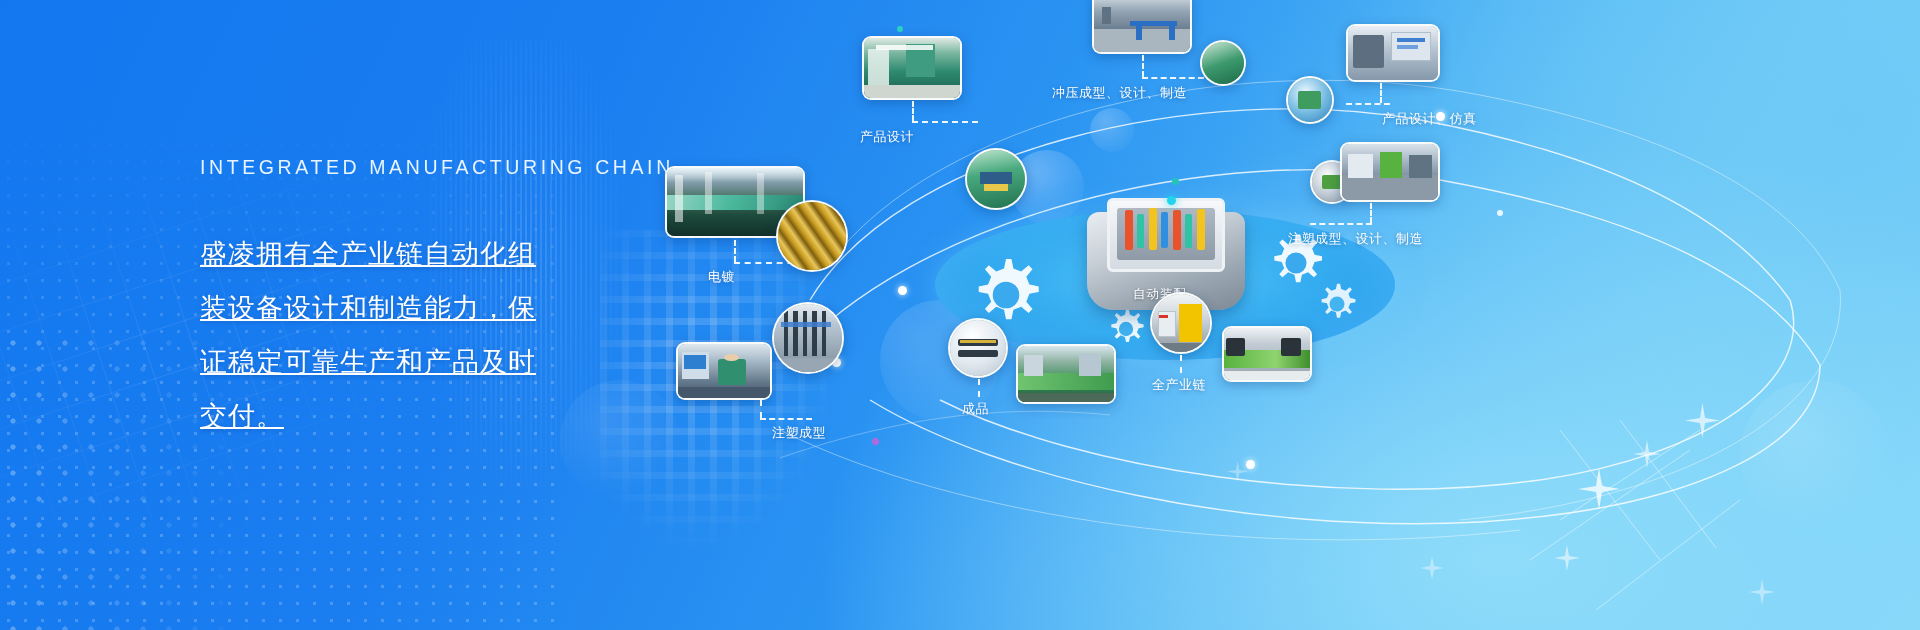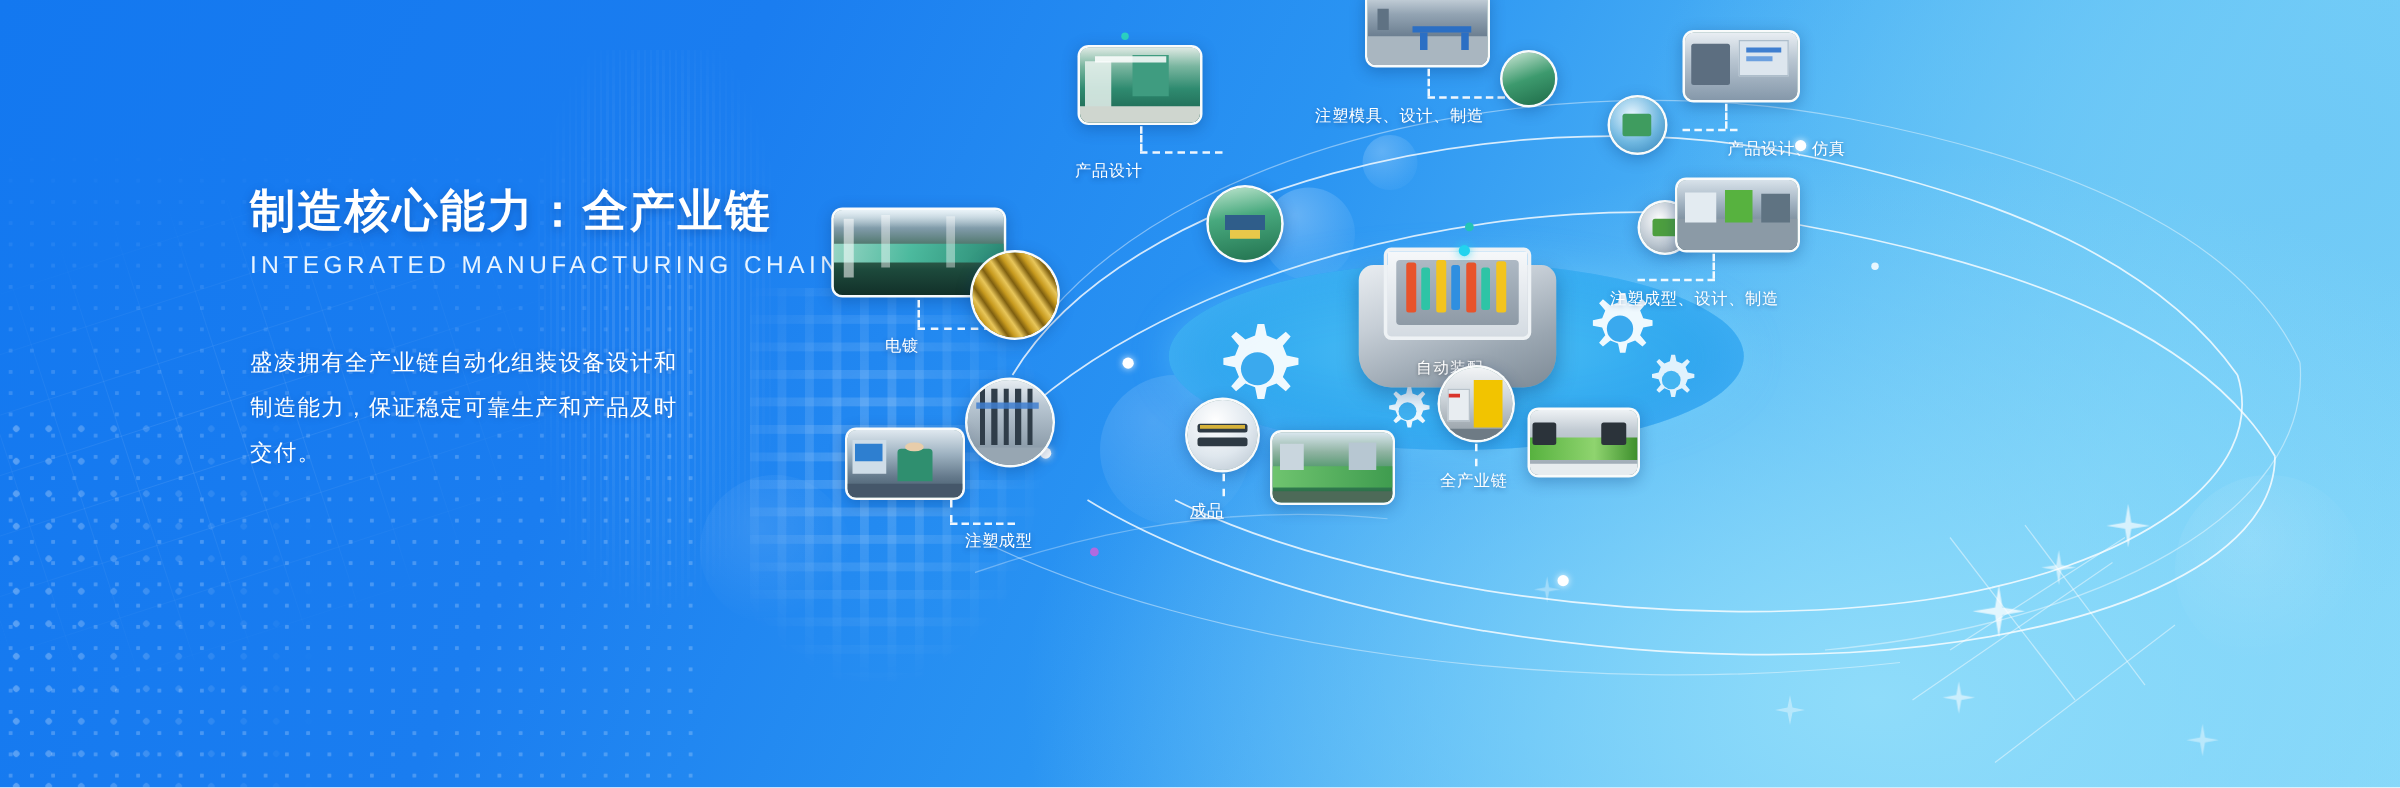"注塑模具、设计、制造" div.label { text: 注塑模具 -> 冲压成型 }
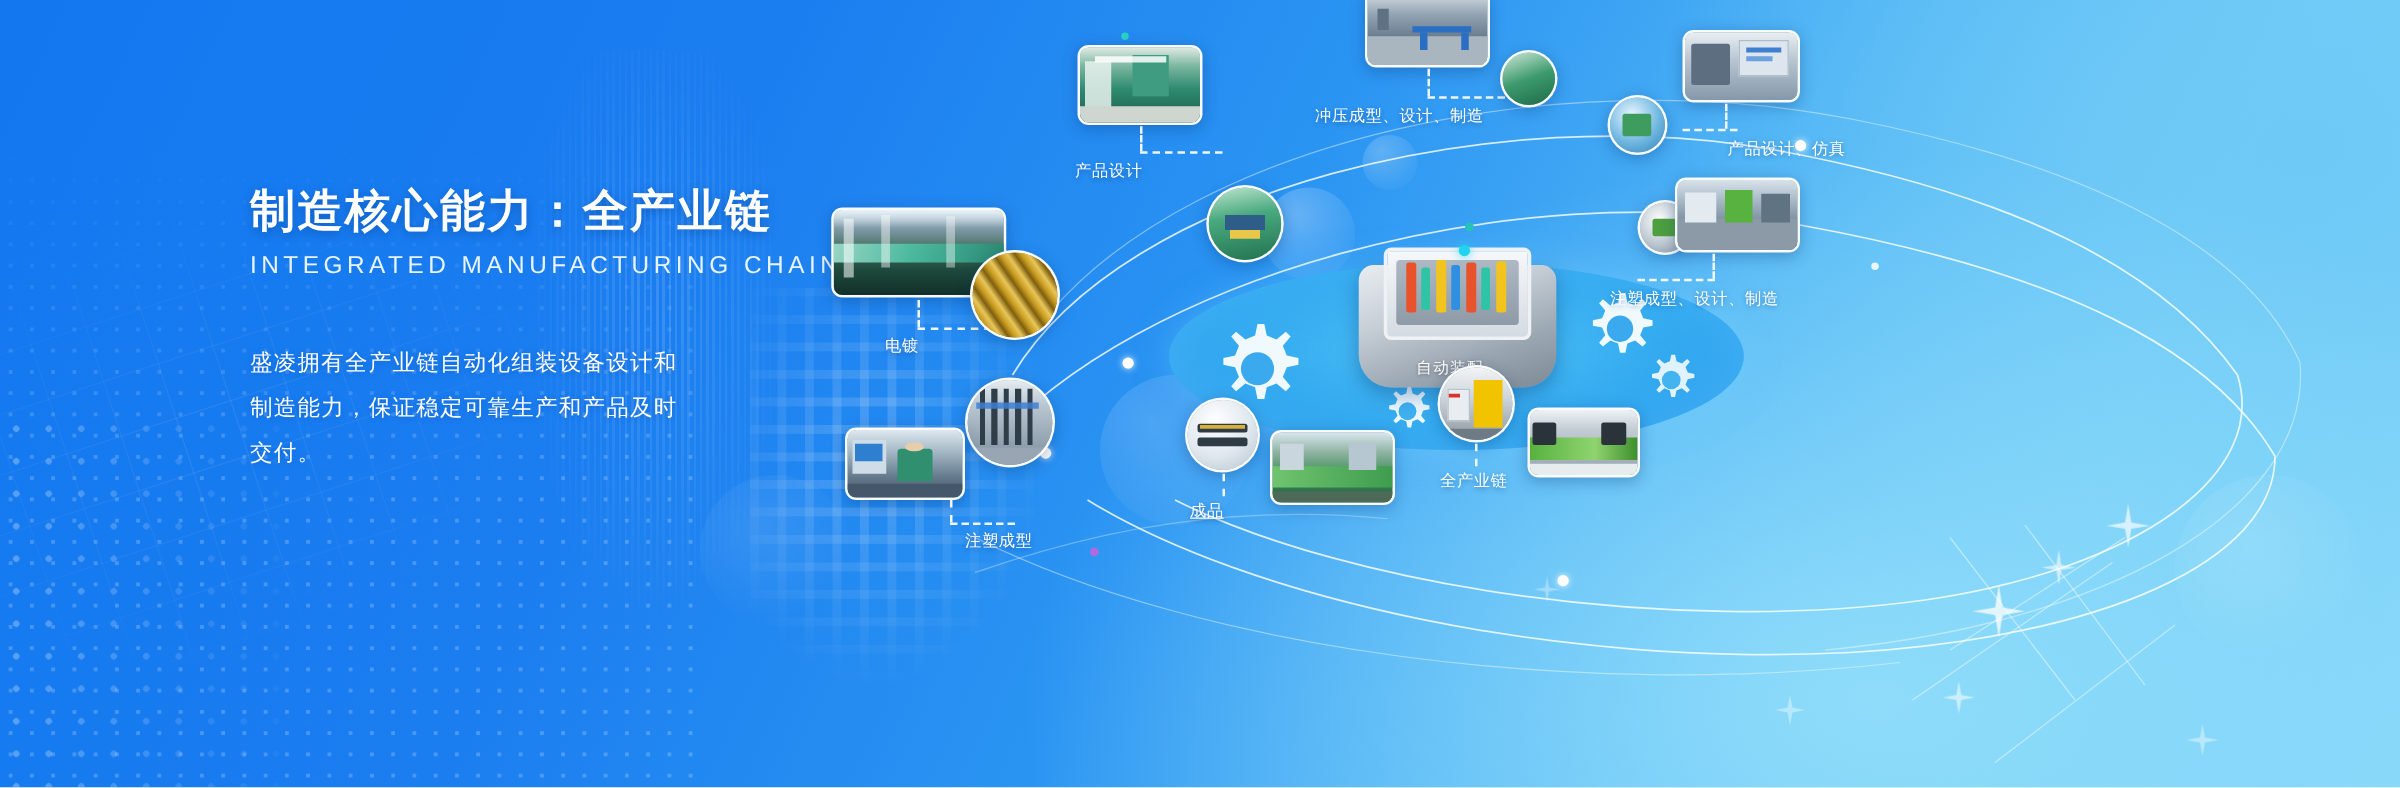"制造核心能力：全产业链" div.headline { html: <div>制造核心能力：全产业链</div> -> none }
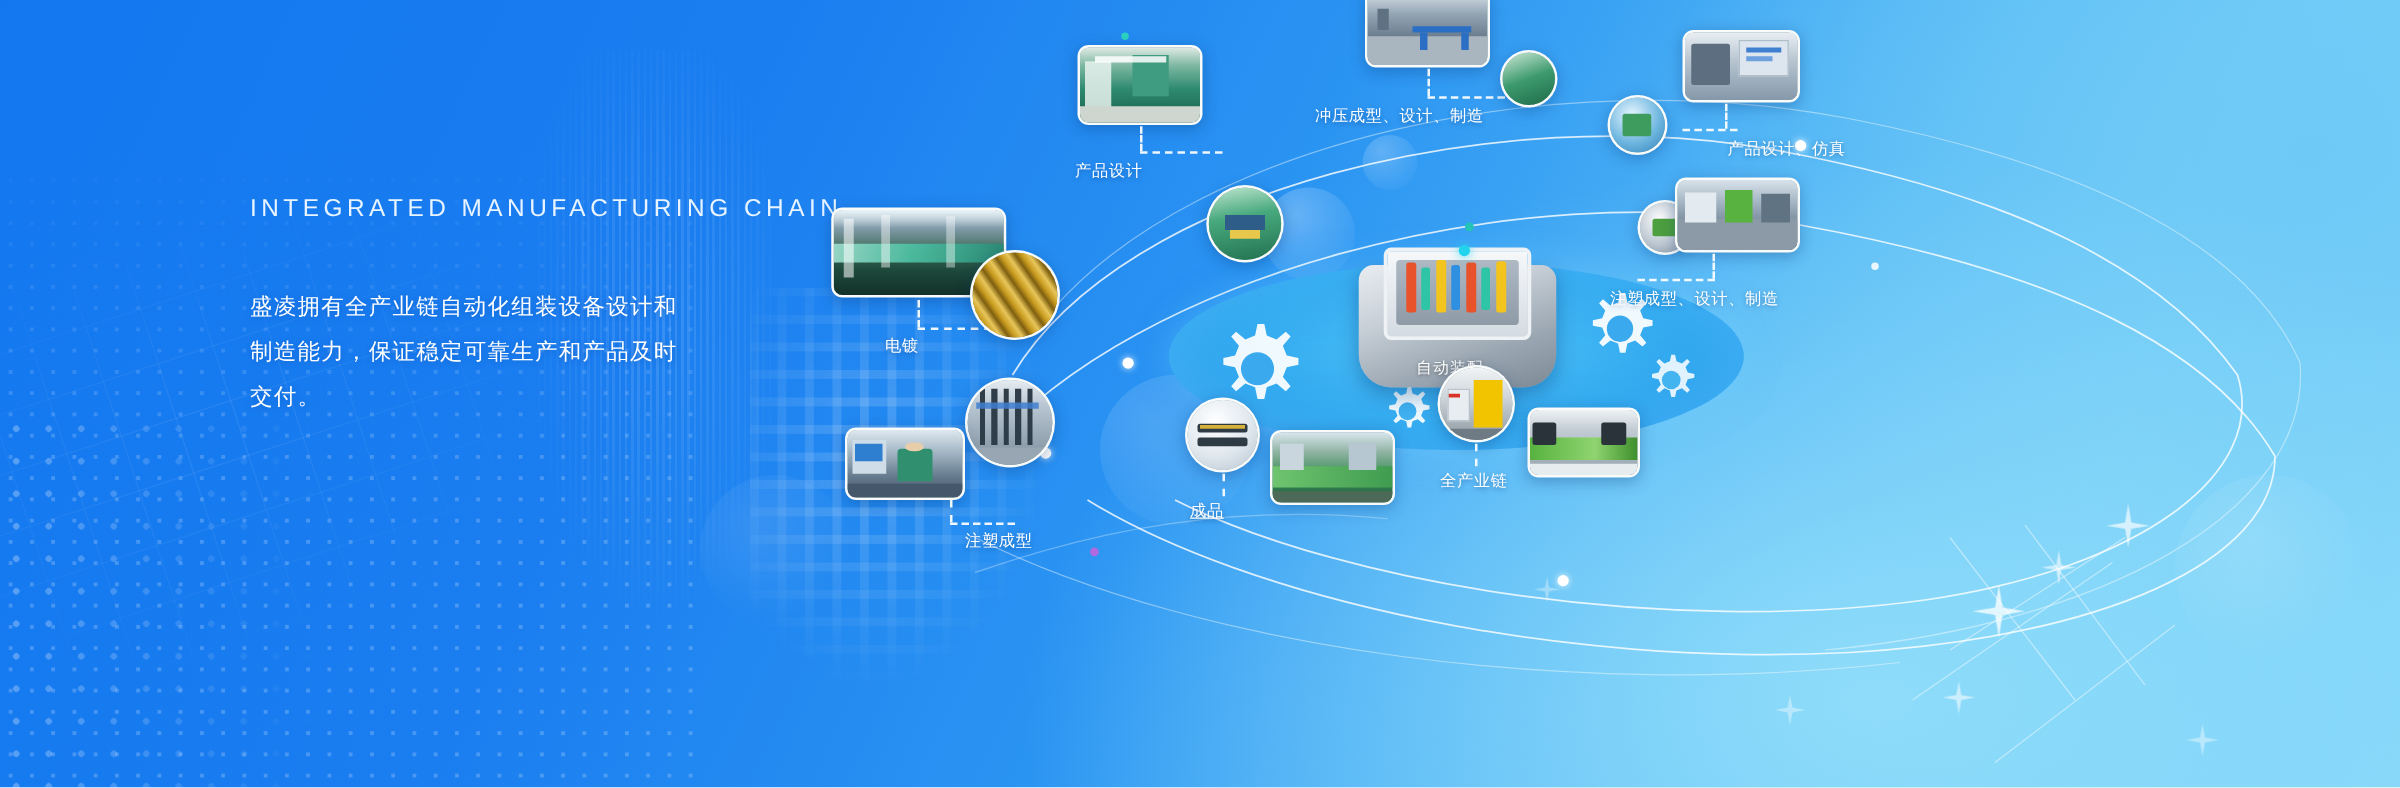"盛凌拥有全产业链自动化组装设备设计和制造能力，保证稳定可靠生产和产品及时交付。" .paragraph { font-size: 18px -> 27px; text-decoration: none -> underline }
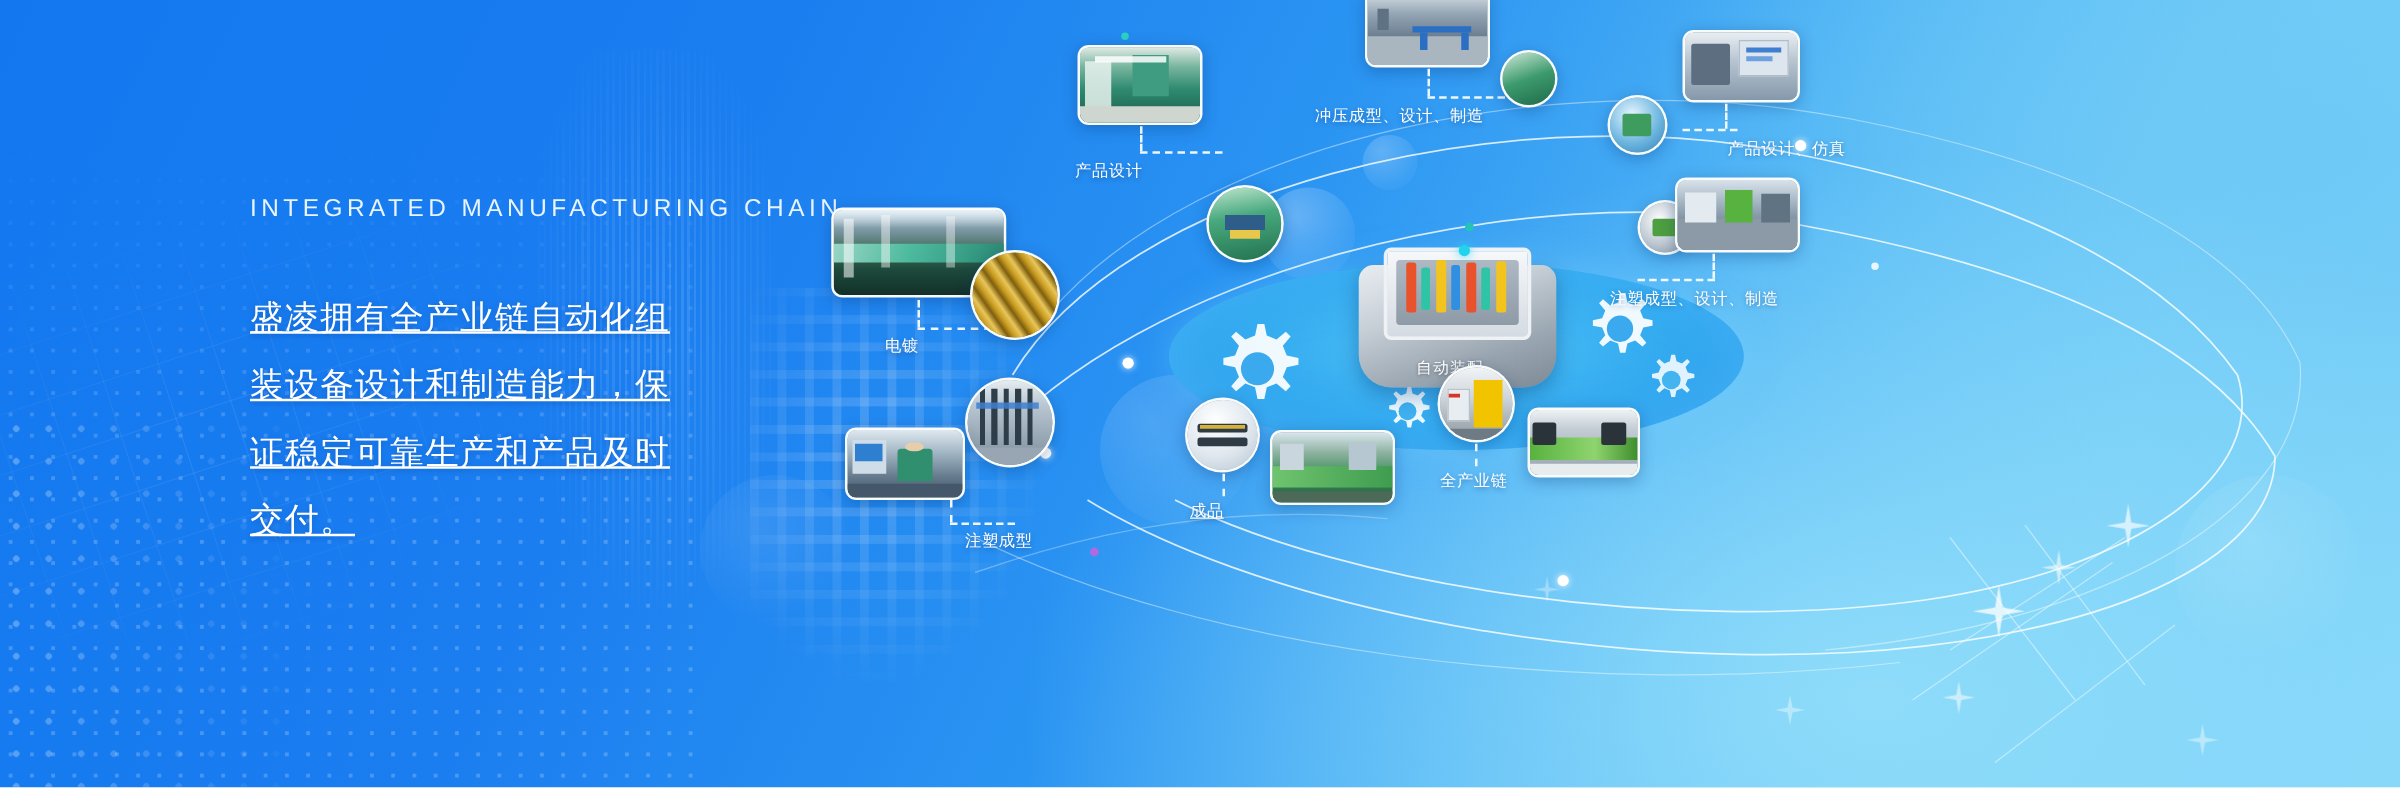"成品" div.label { left: 172px -> 182px; text-decoration: underline -> none }
